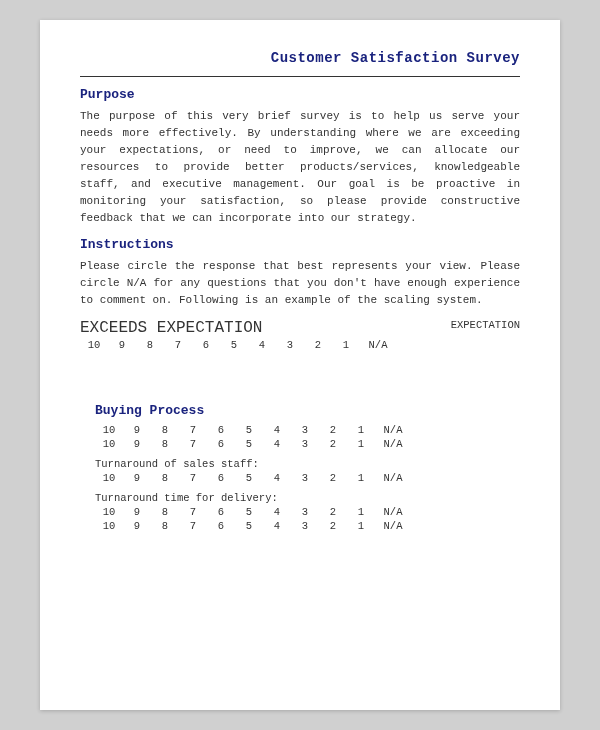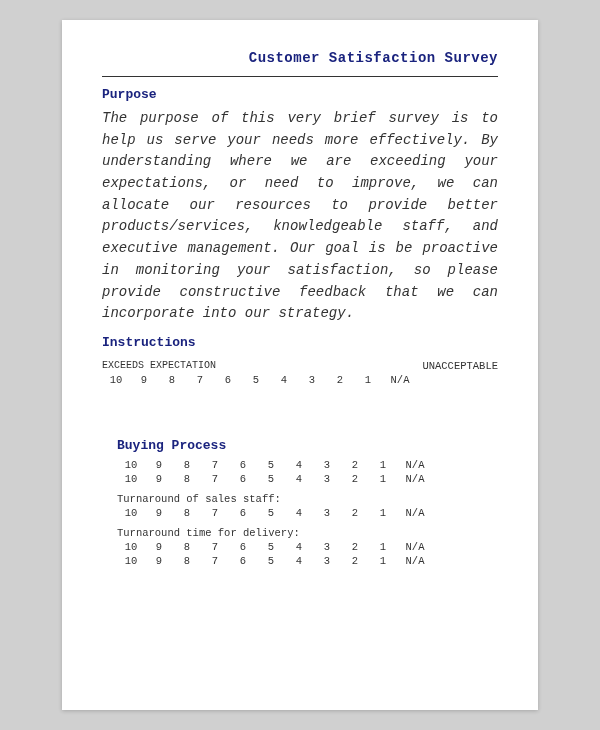"Customer Satisfaction Survey" .page { width: 476px -> 520px }
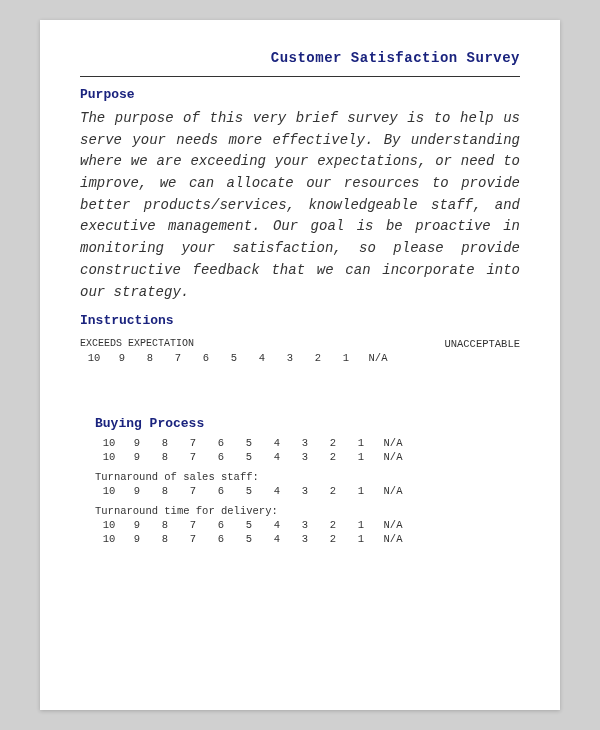"The purpose of this very" .body-text { font-size: 14px -> 11px; font-style: italic -> none }
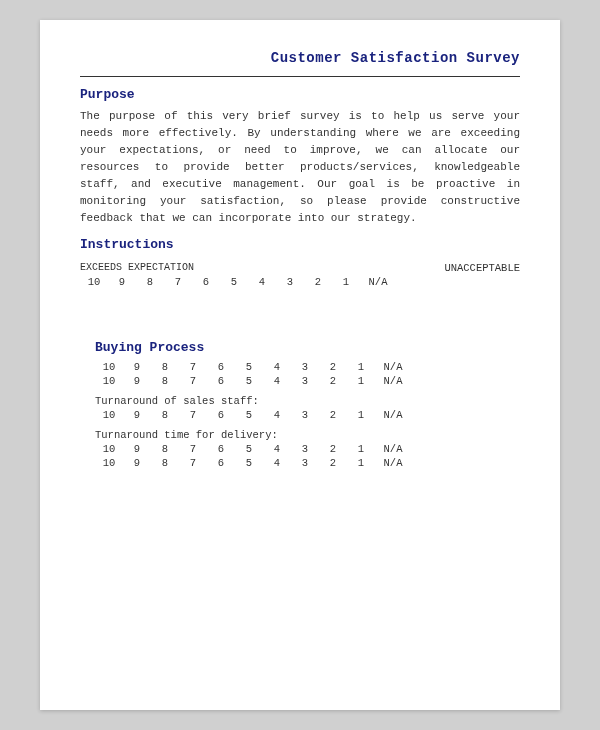"Please circle the response that" div.body-text { html: none -> <div>Please circle the response that best represents your view. Please circle N/A for any questions that you don't have enough experience to comment on. Following is an example of the scaling system.</div> }
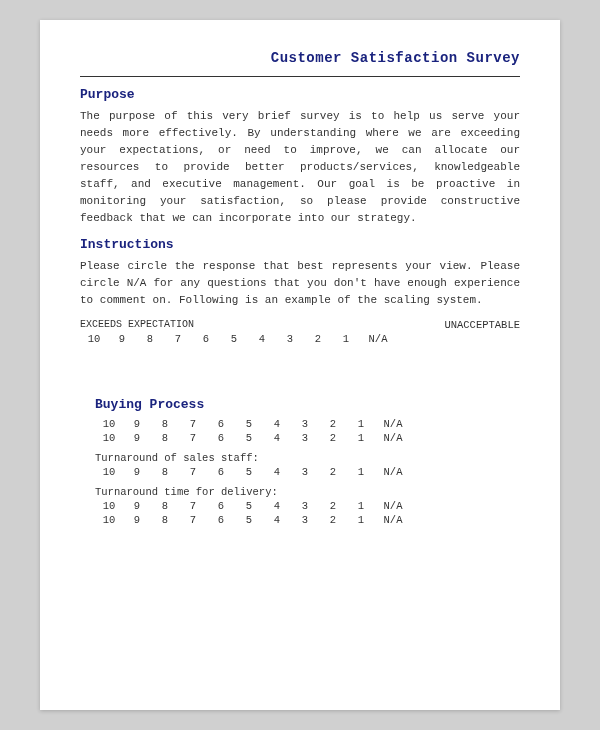"EXCEEDS EXPECTATION" .scale-label-left { font-size: 10px -> 16px }
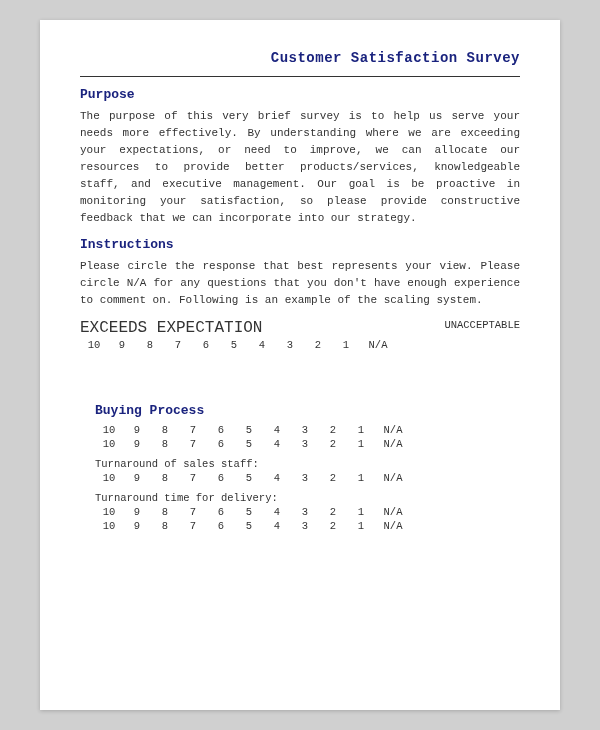"UNACCEPTABLE" span.scale-label-right { text: UNACCEPTABLE -> EXPECTATION }
